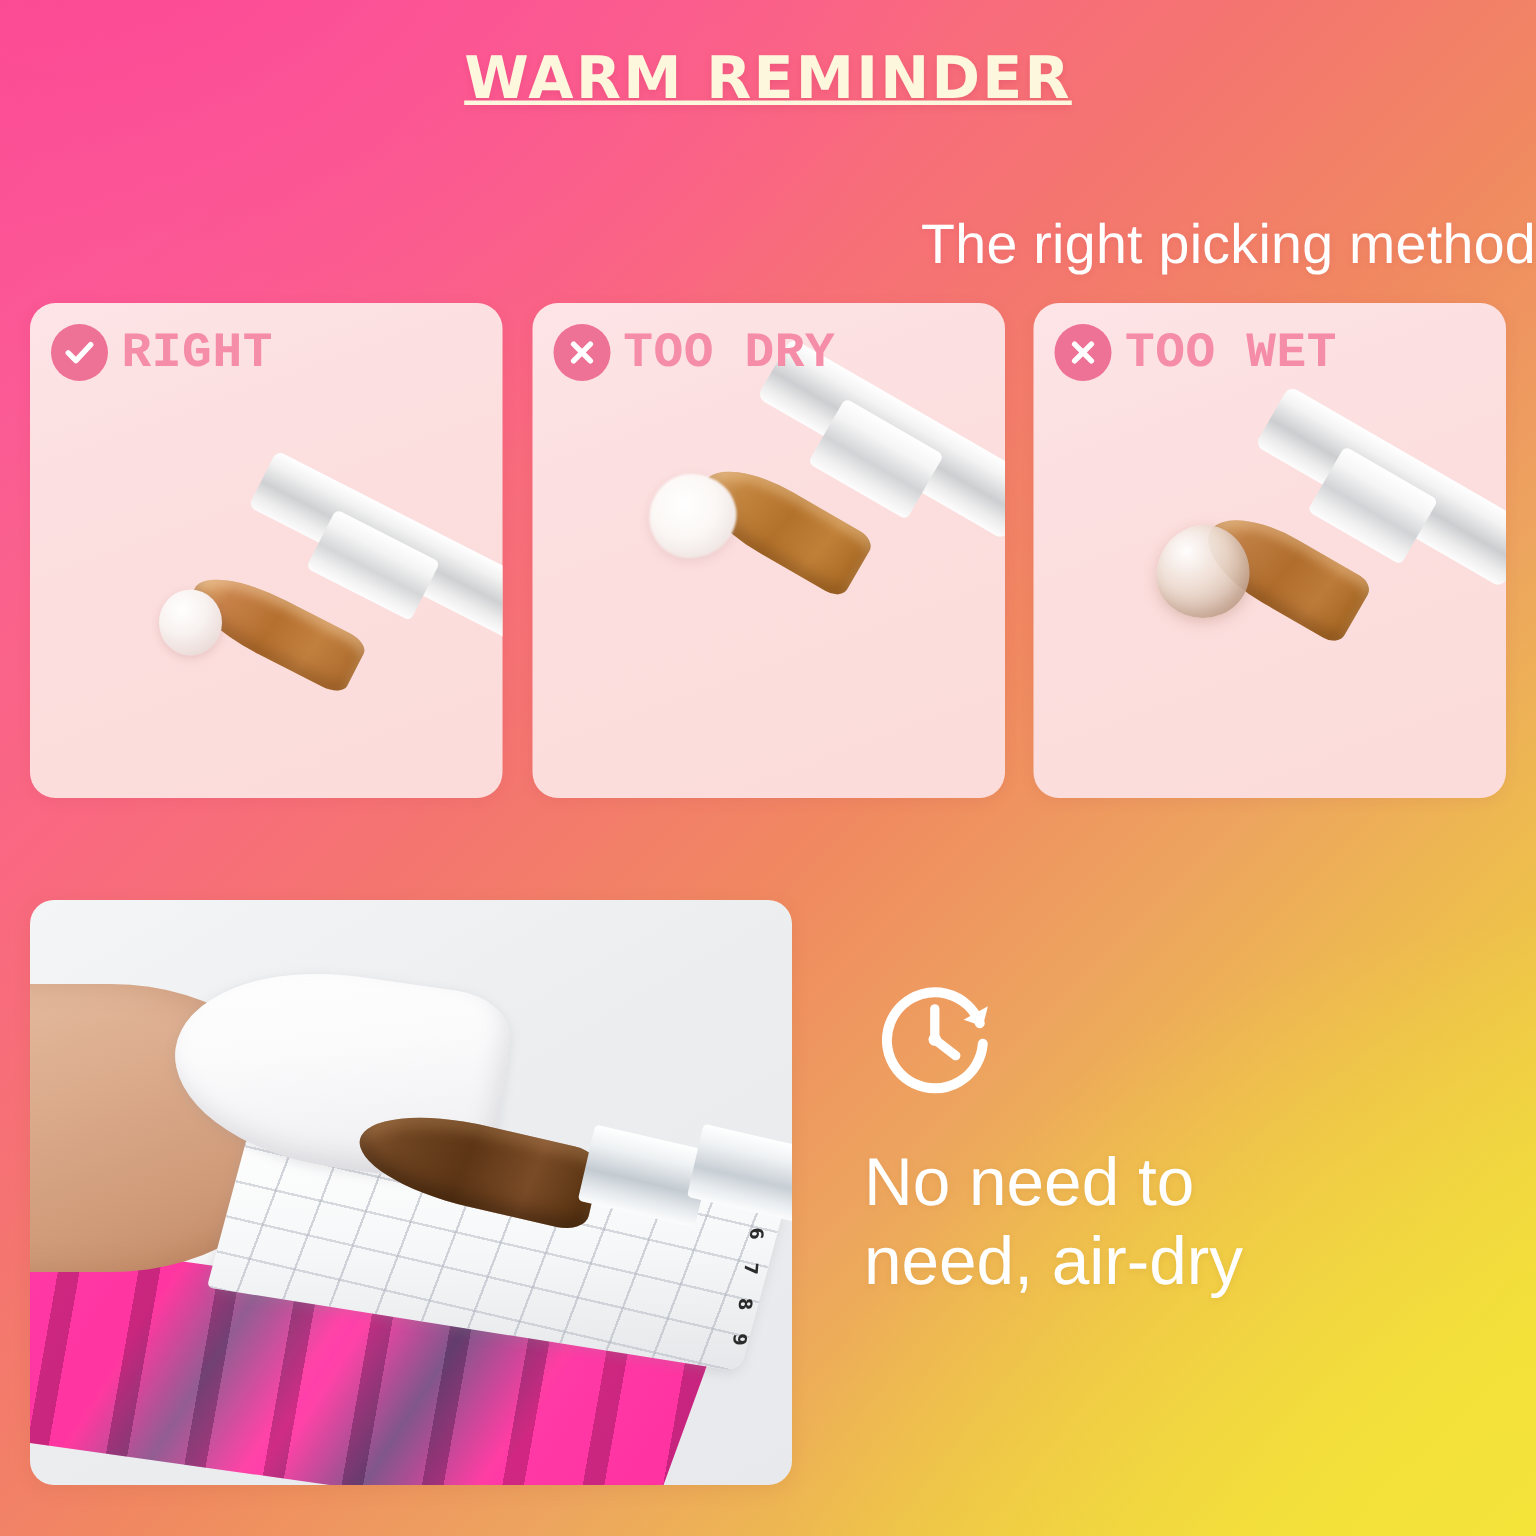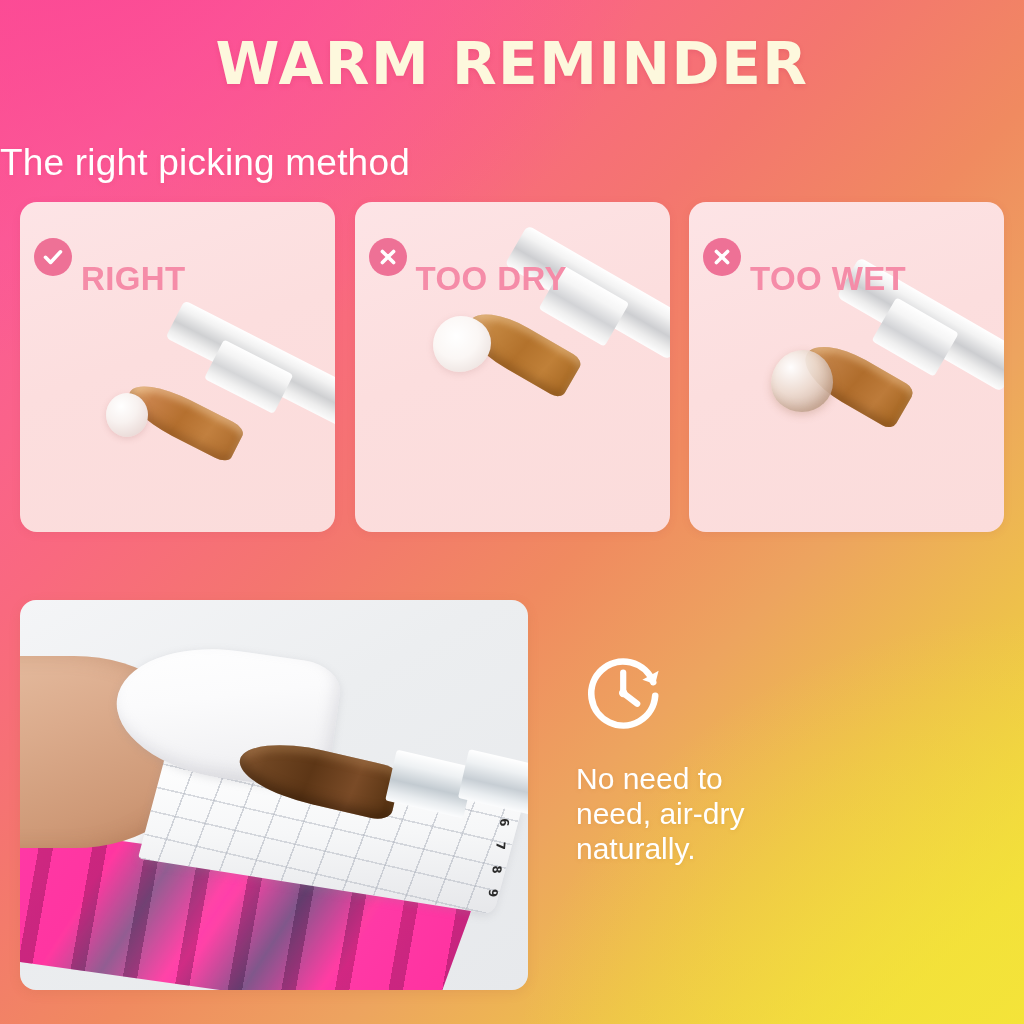"WARM REMINDER" .title { font-size: 58px -> 39px; text-decoration: none -> underline }
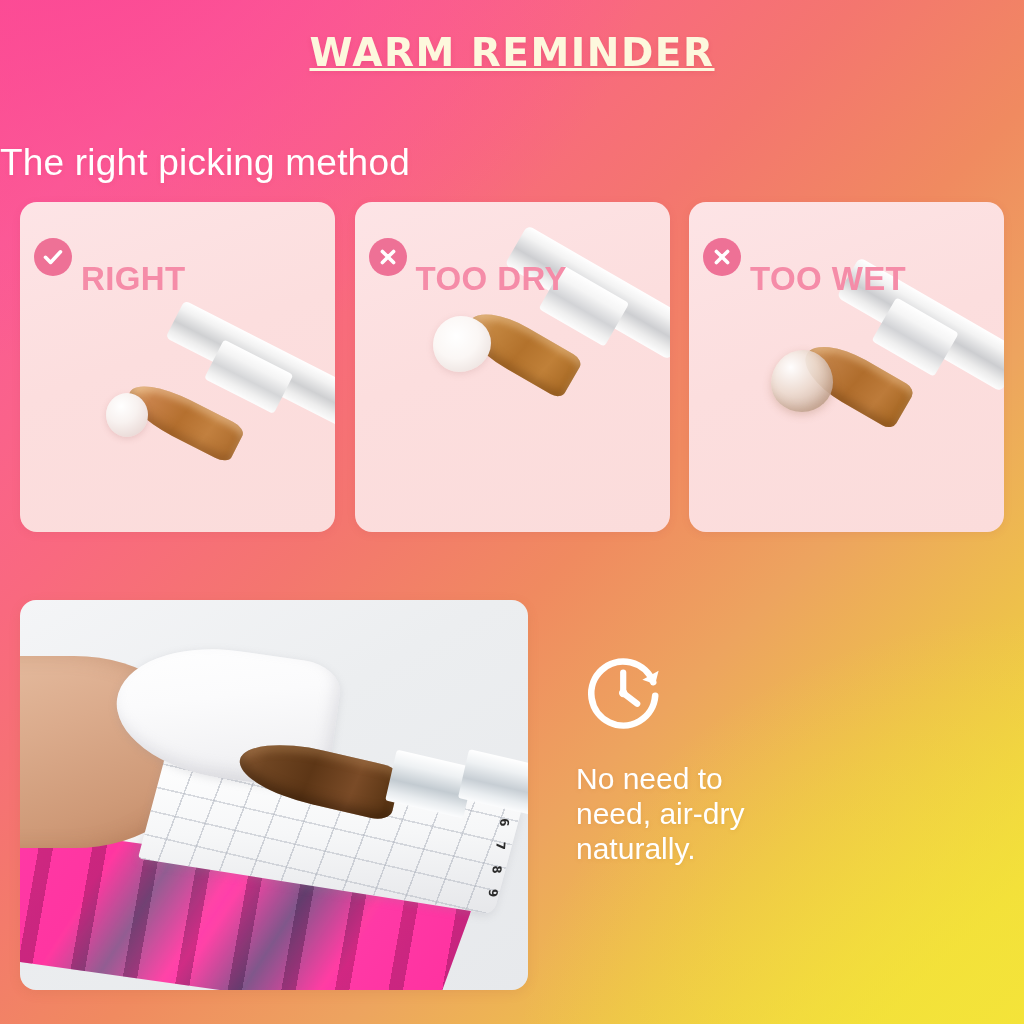"The right picking method" .subtitle { text-align: left -> right }
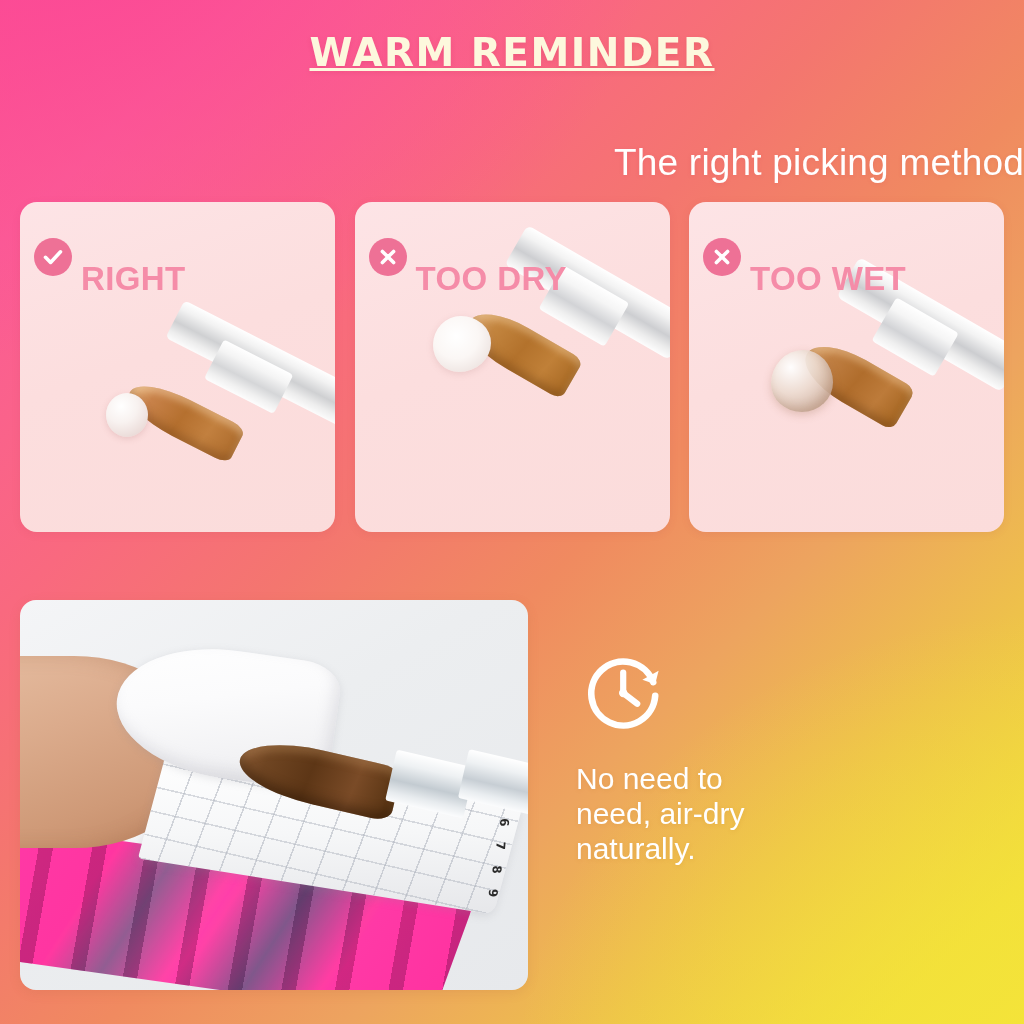"RIGHT" .card-label { font-family: Liberation Sans, sans-serif -> Liberation Mono, monospace; margin-top: 44px -> none }
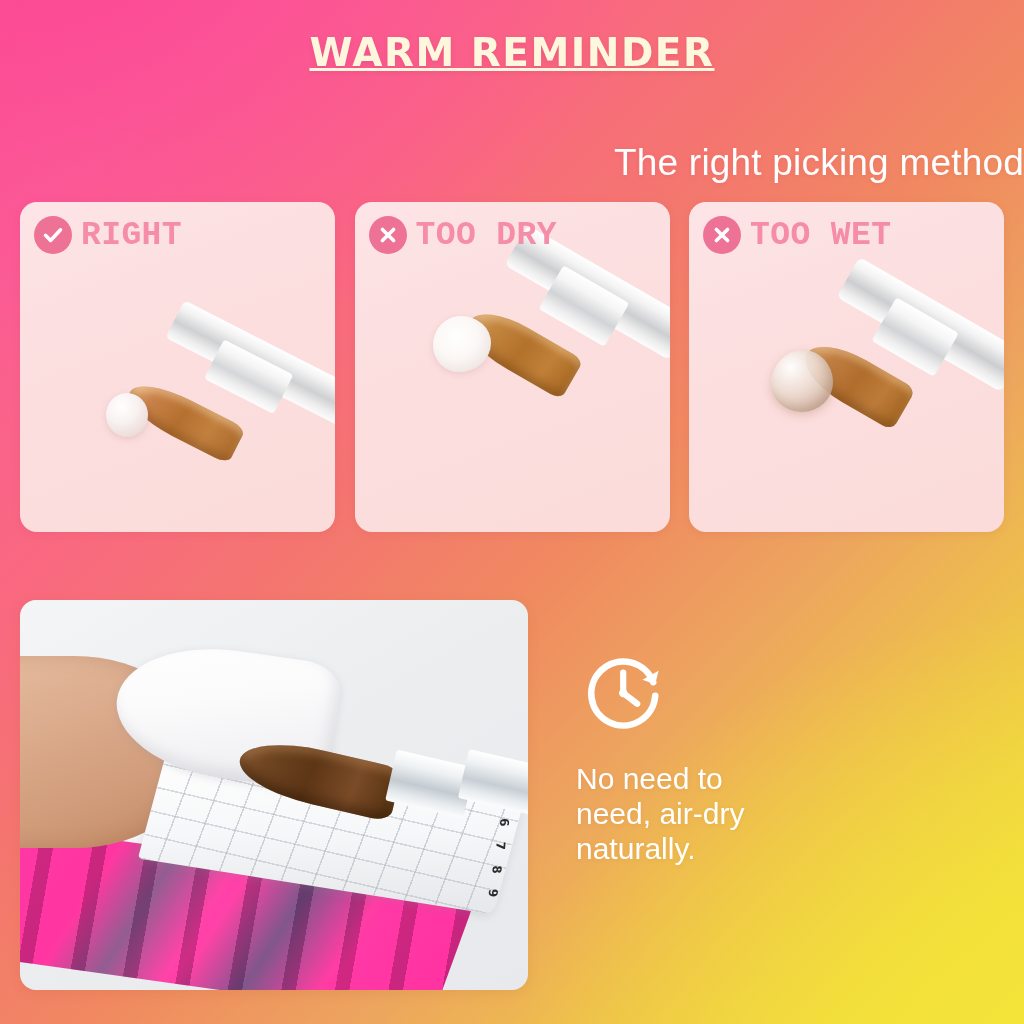"No need to" .info-text { font-size: 30px -> 45px }
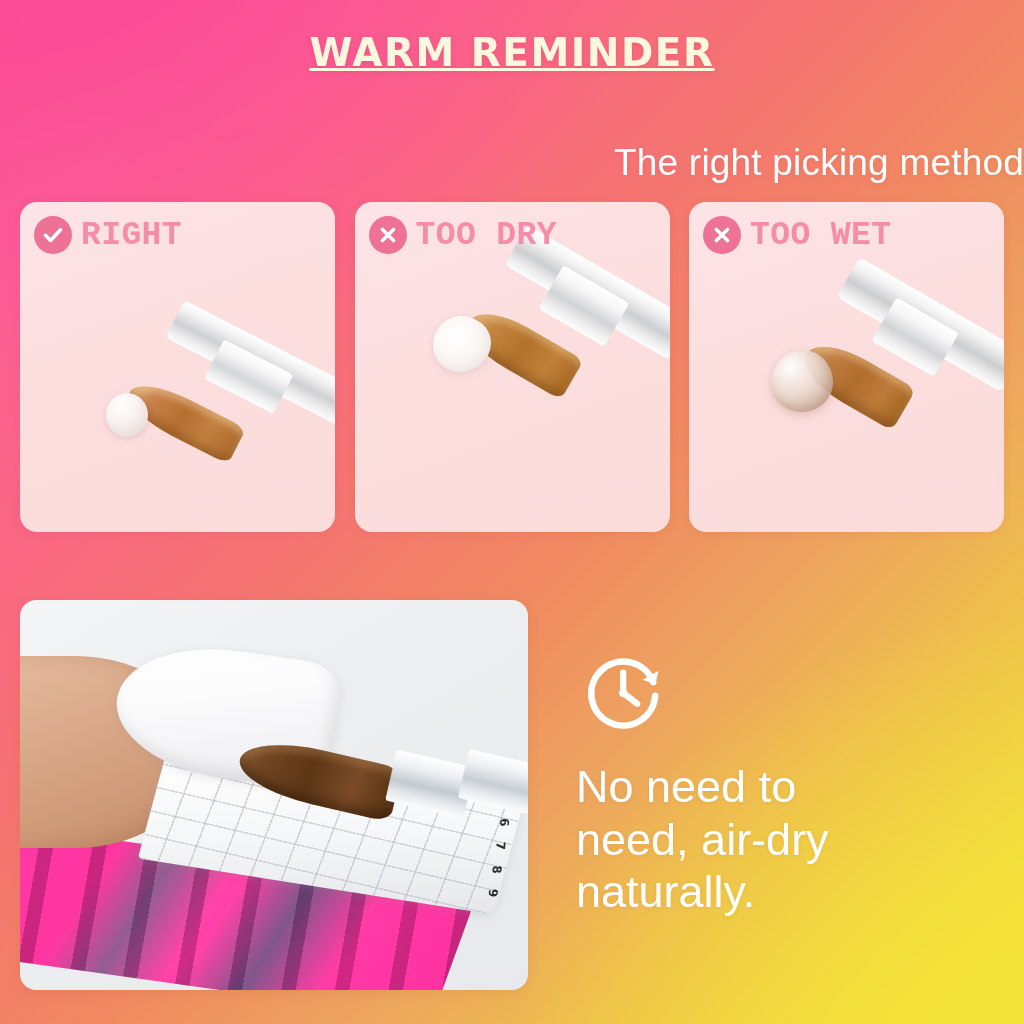"naturally." div { html: <div>naturally.</div> -> none }
